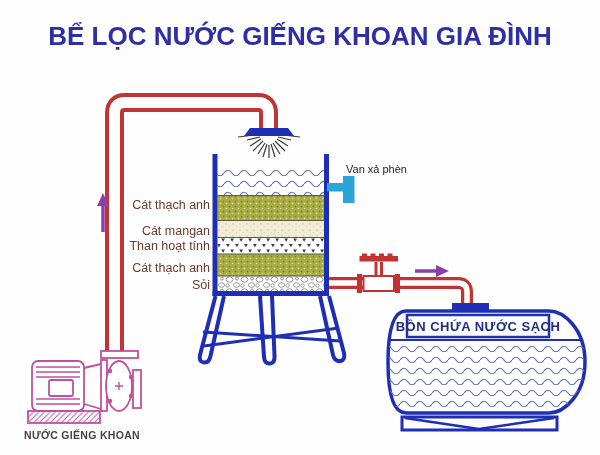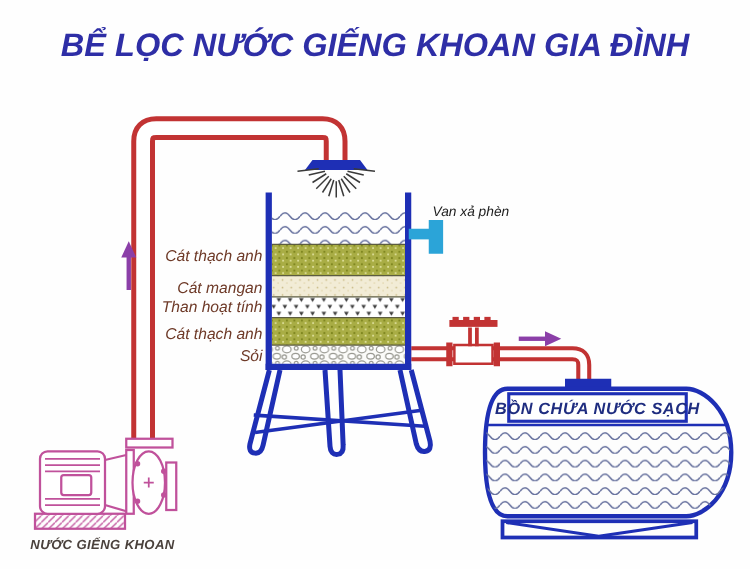"BỂ LỌC NƯỚC GIẾNG KHOAN" .stage { font-style: italic -> none }
